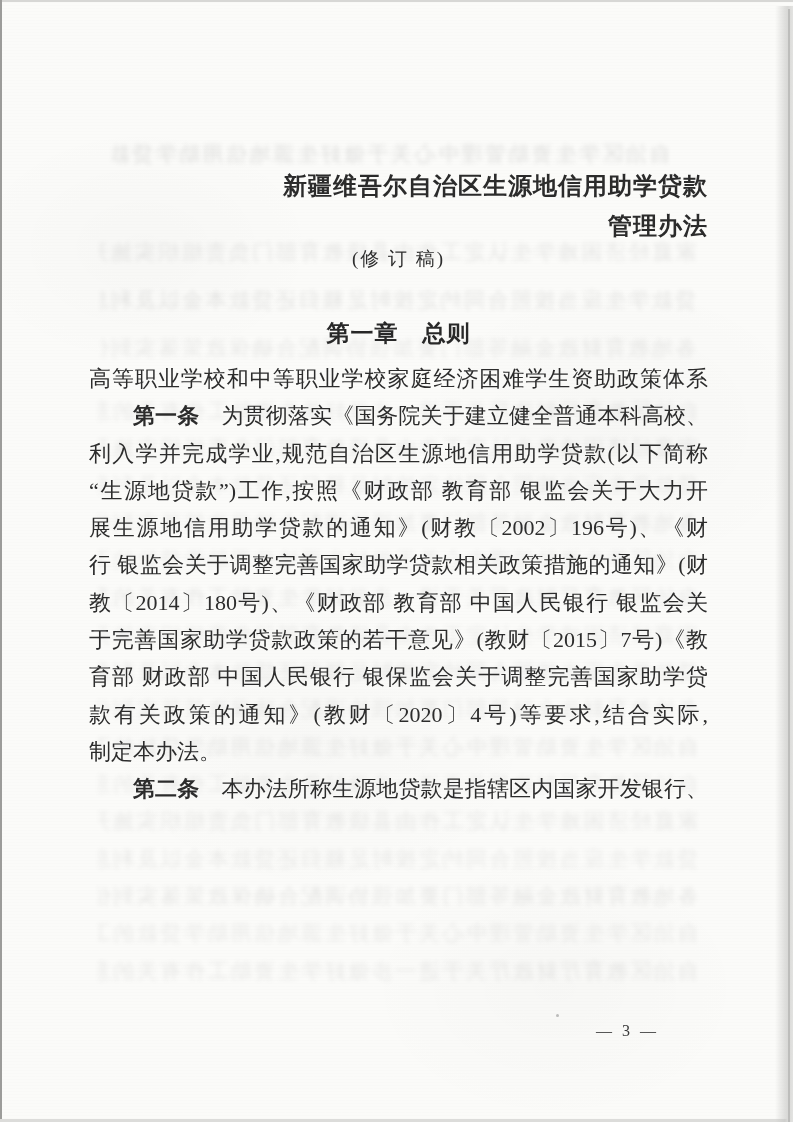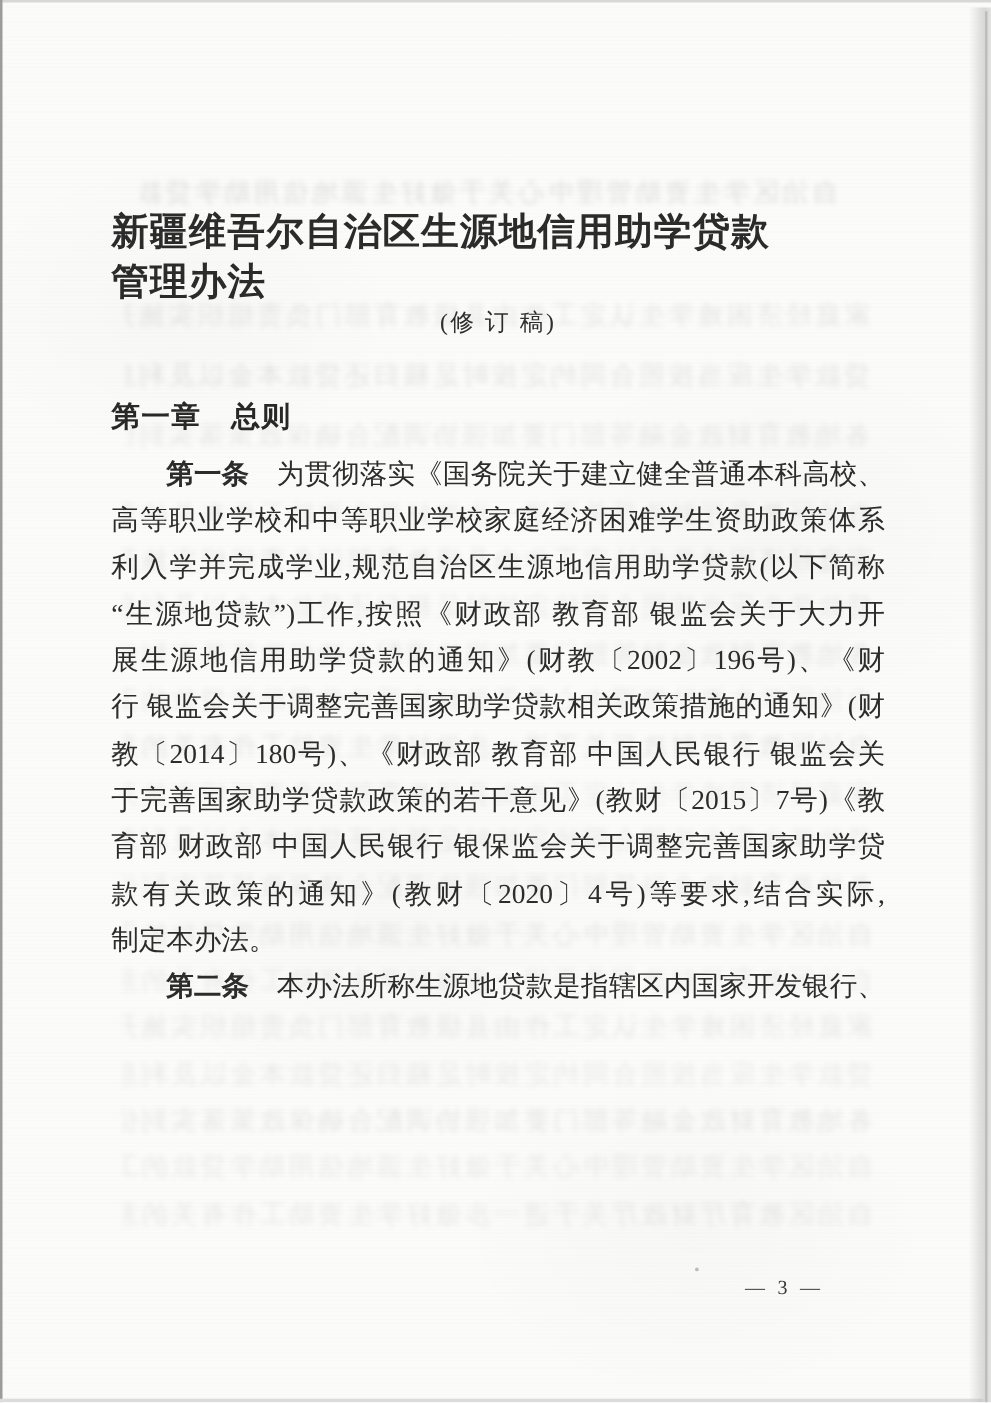"新疆维吾尔自治区生源地信用助学贷款" .doc-title { font-size: 30px -> 24px; text-align: left -> right }
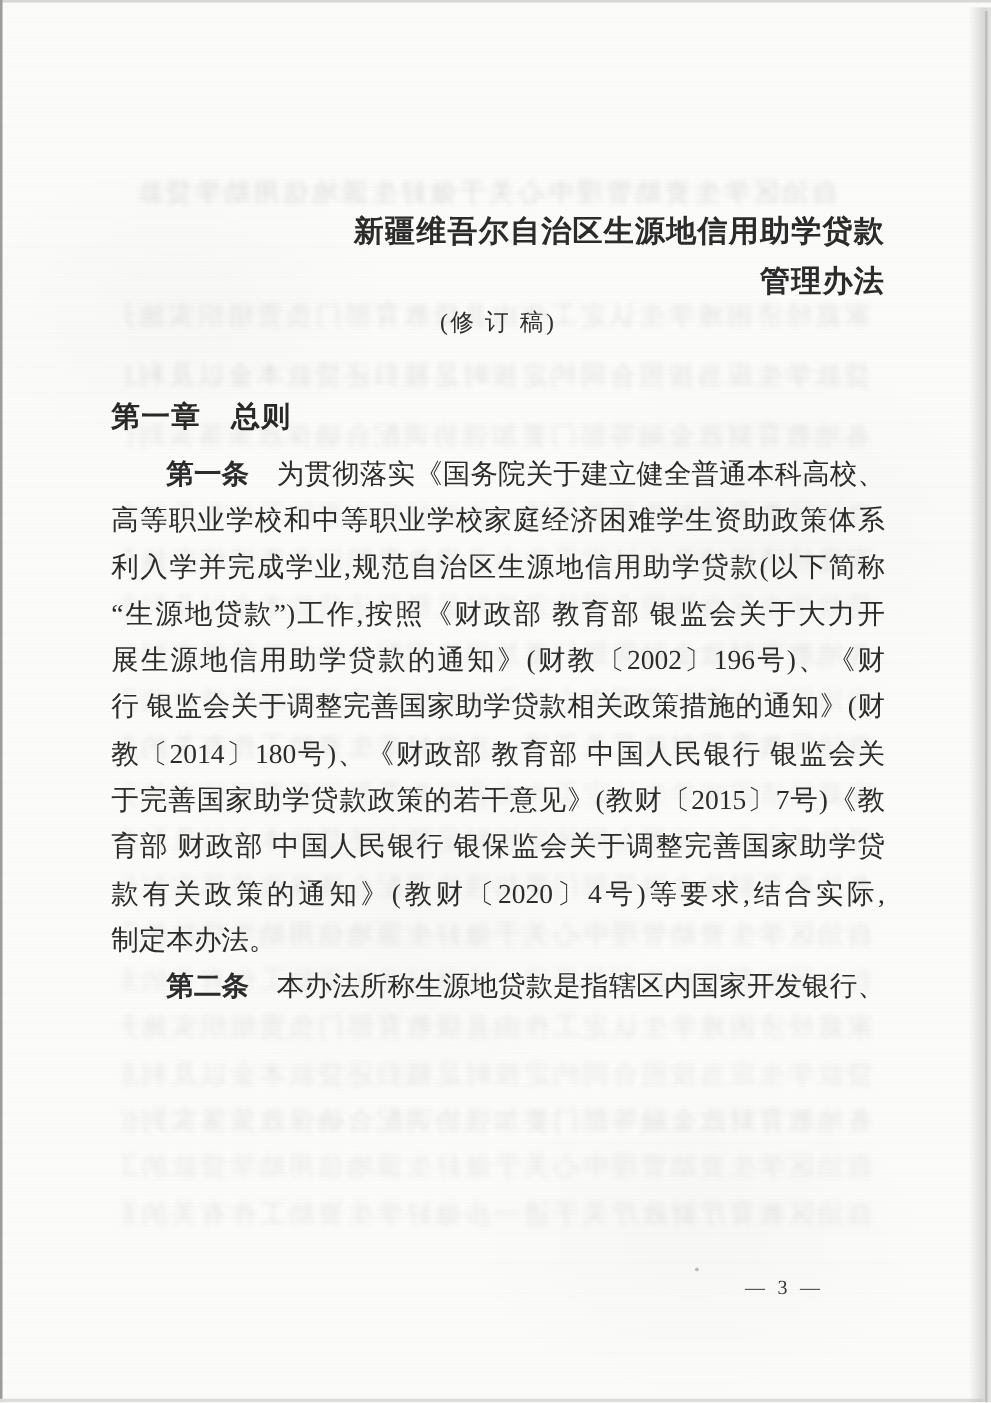"第一章 总则" .chapter { text-align: none -> center }
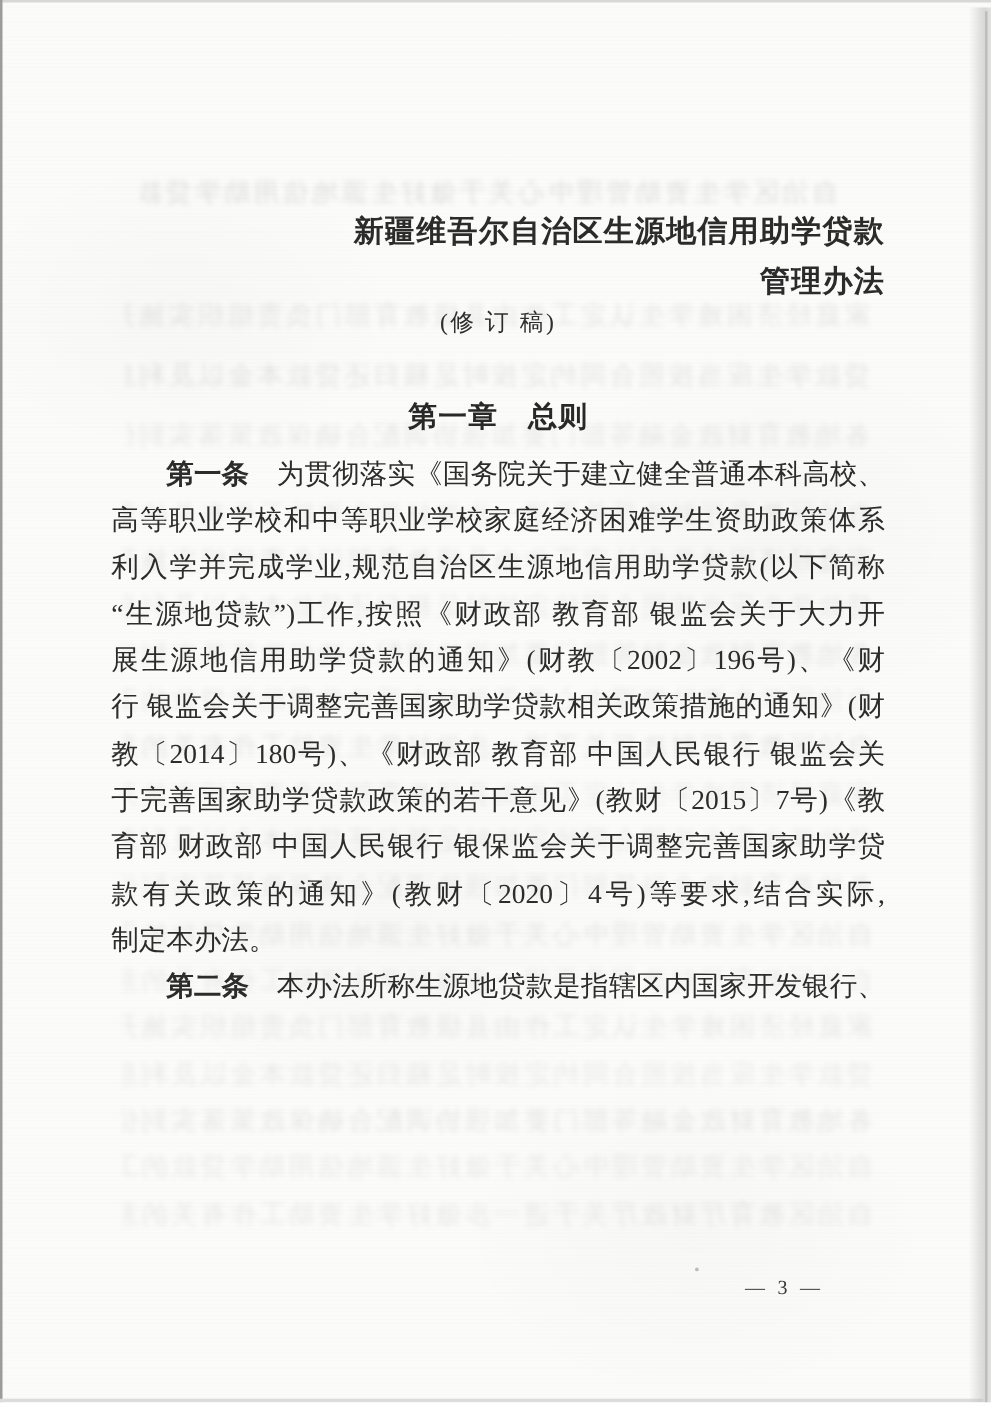"第一条 为贯彻落实《国务院关于建立健全普通本科高校、" div.body-line { order: before "高等职业学校和中等职业学校家庭经济困难学生资助政策体系" -> after "高等职业学校和中等职业学校家庭经济困难学生资助政策体系" }
